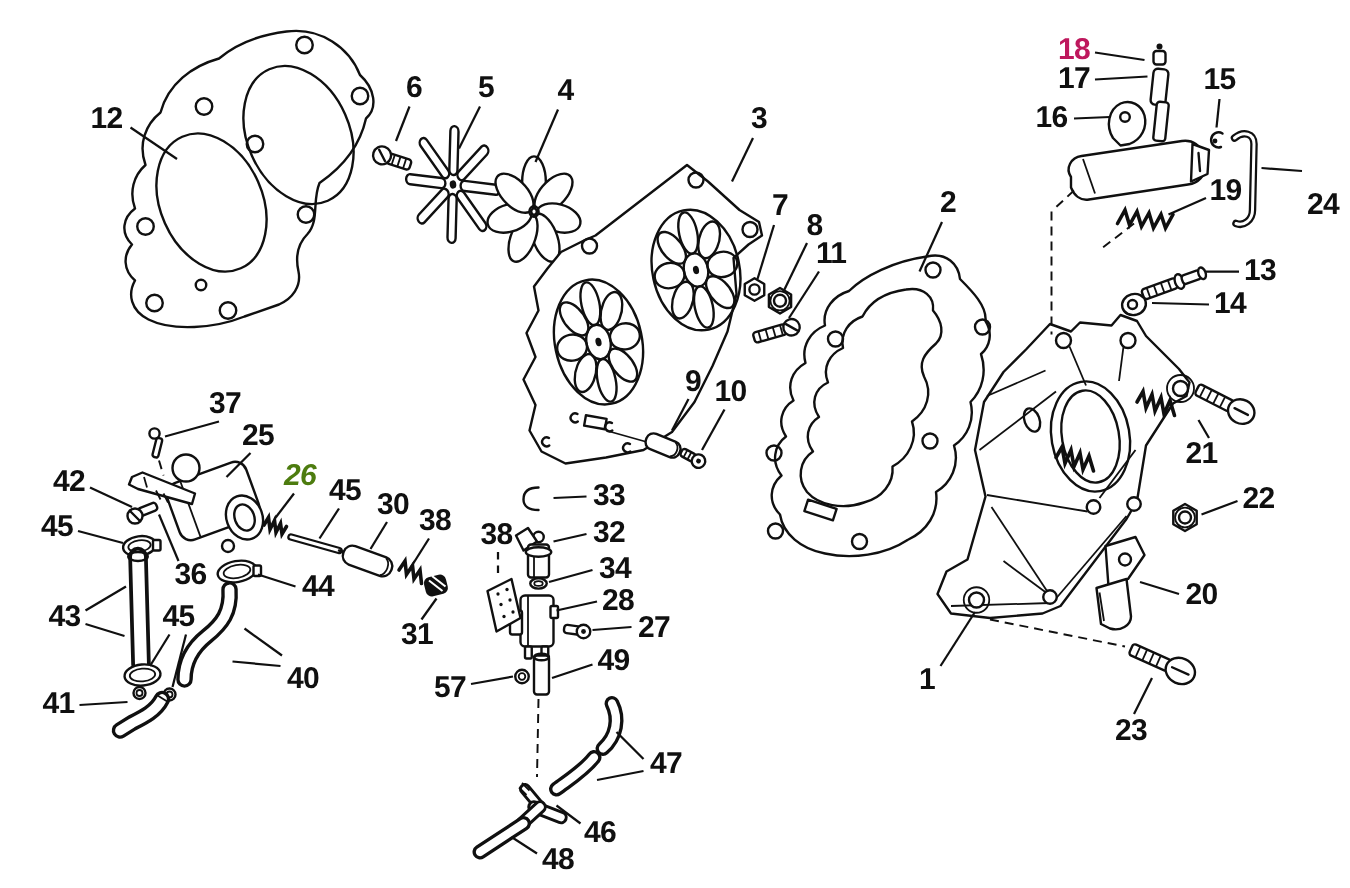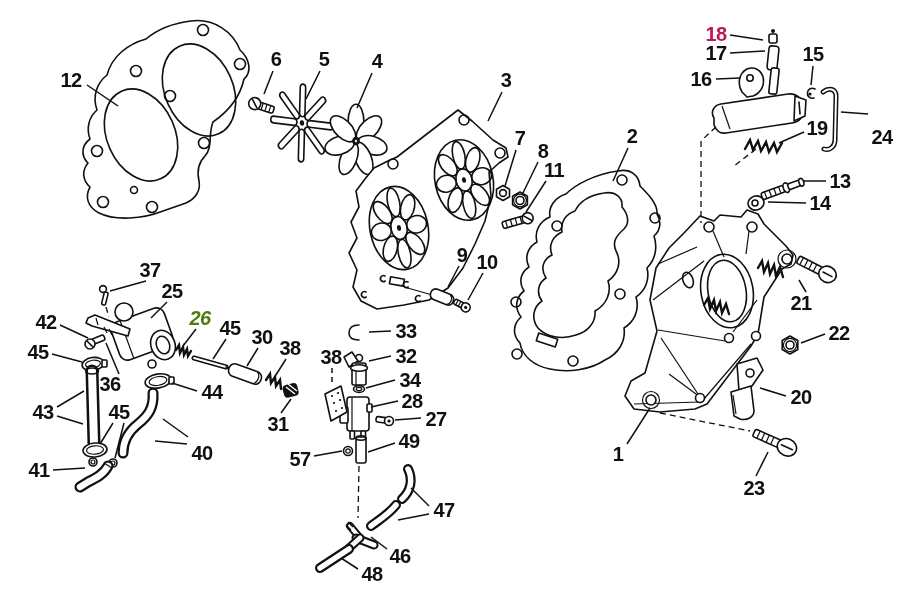"36" span.callout { left: 110px -> 127px }
